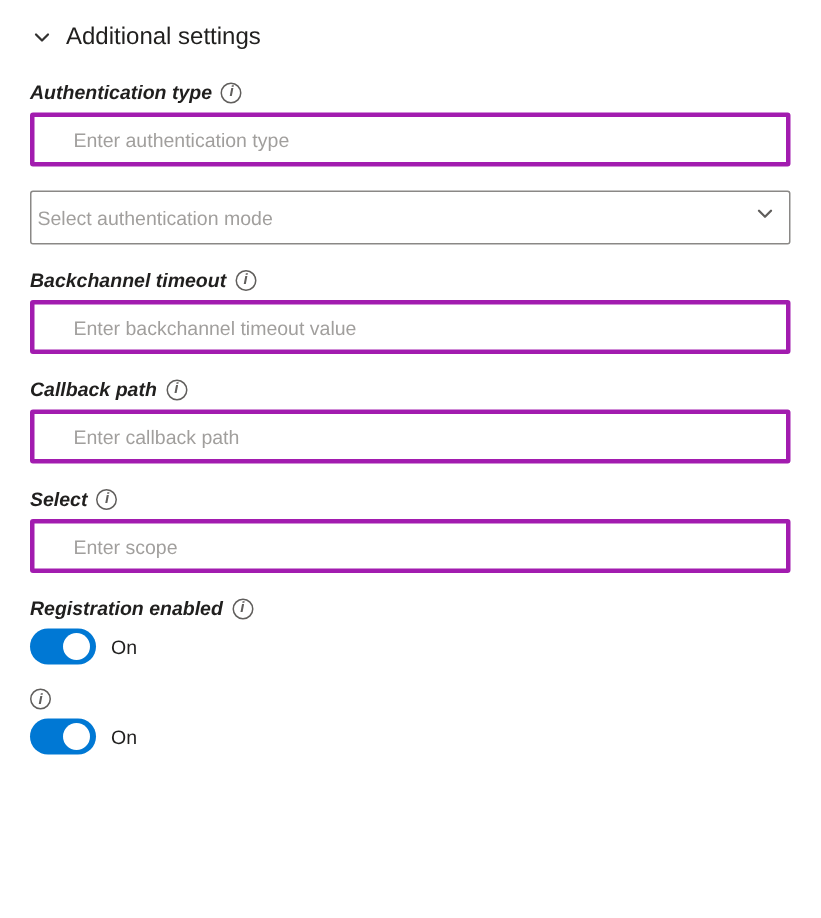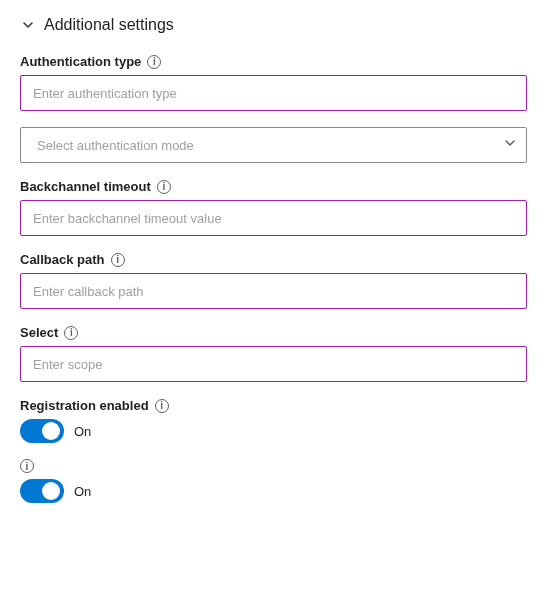"Authentication type" .field-label { font-style: none -> italic }
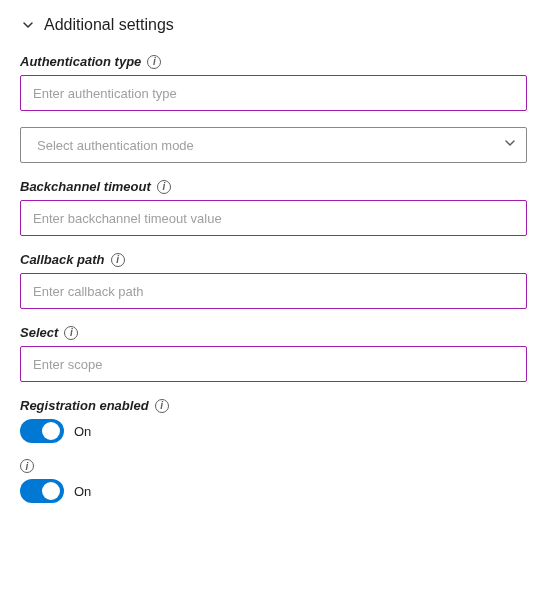"Enter authentication type" .text-input { border: 1px solid #a21caf -> 3px solid #a21caf; padding: 0 12px -> 0 26px }
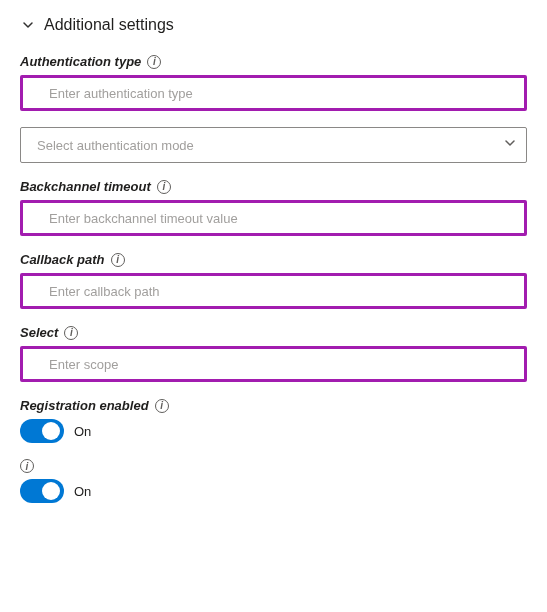"Select authentication mode" .select-input { padding: 0 36px 0 16px -> 0 36px 0 4px }
